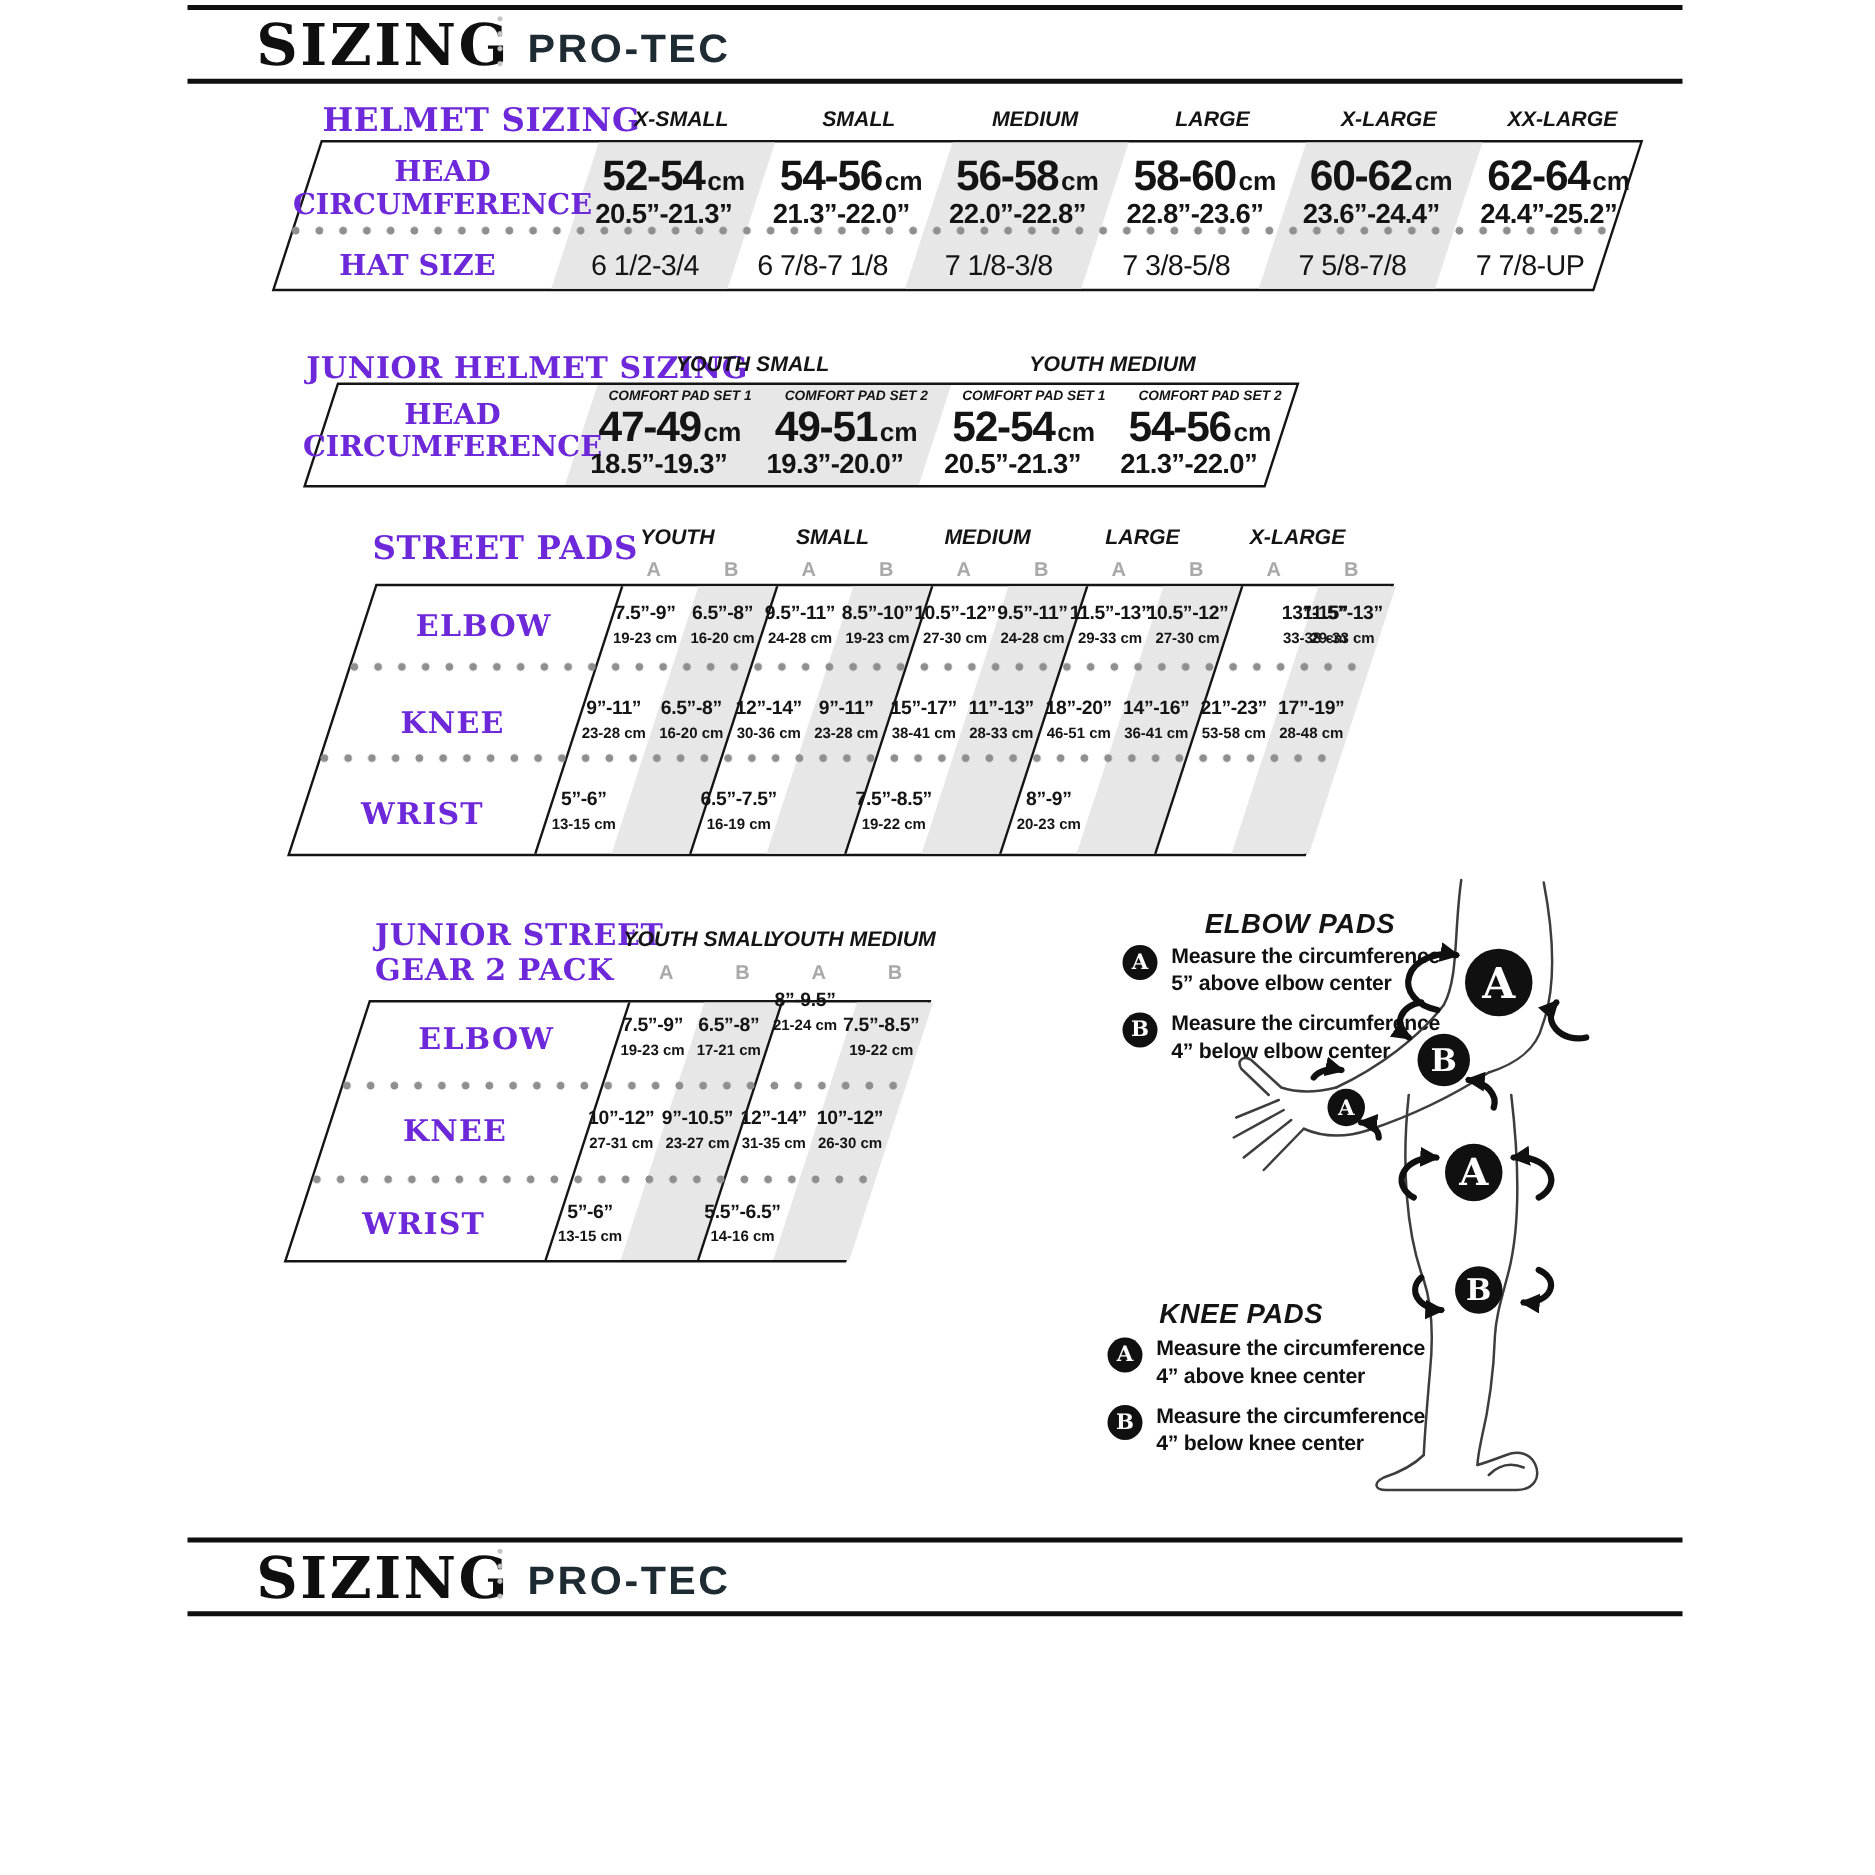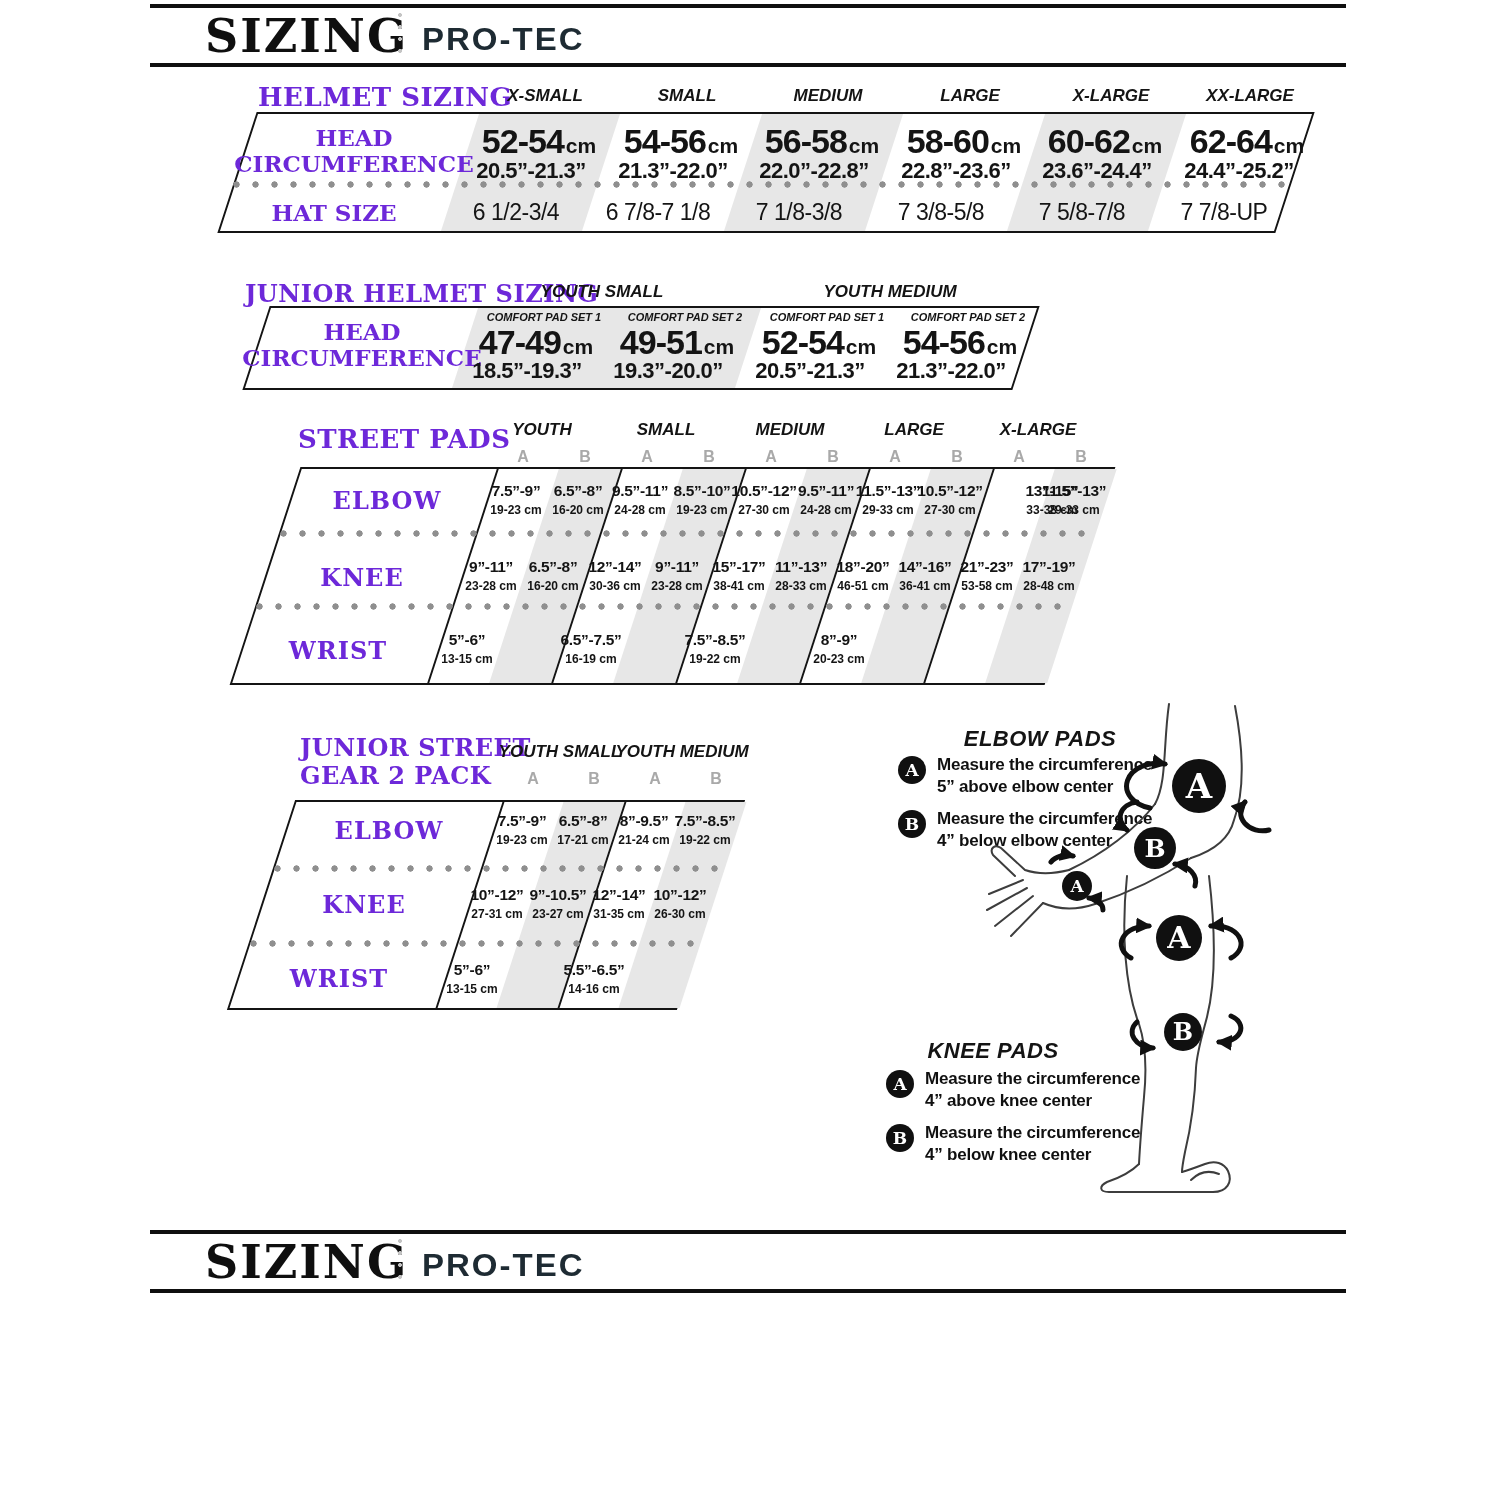"8”-9.5”" div.cc { top: 812px -> 792px }
